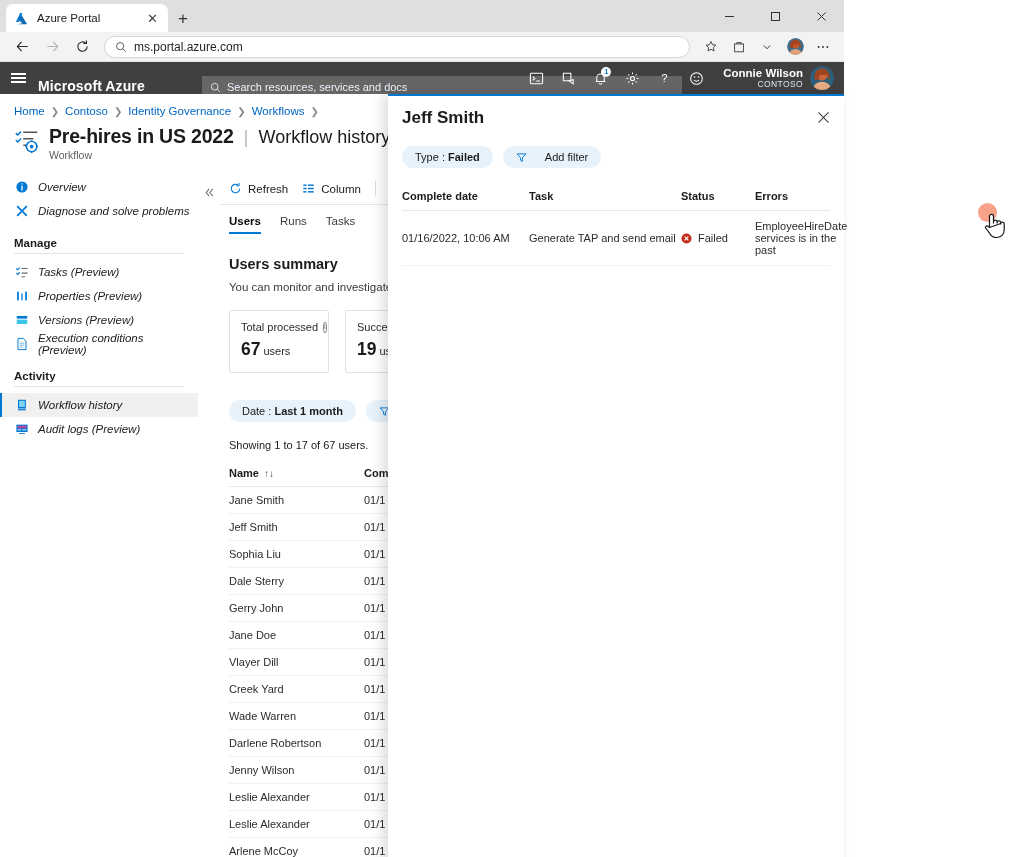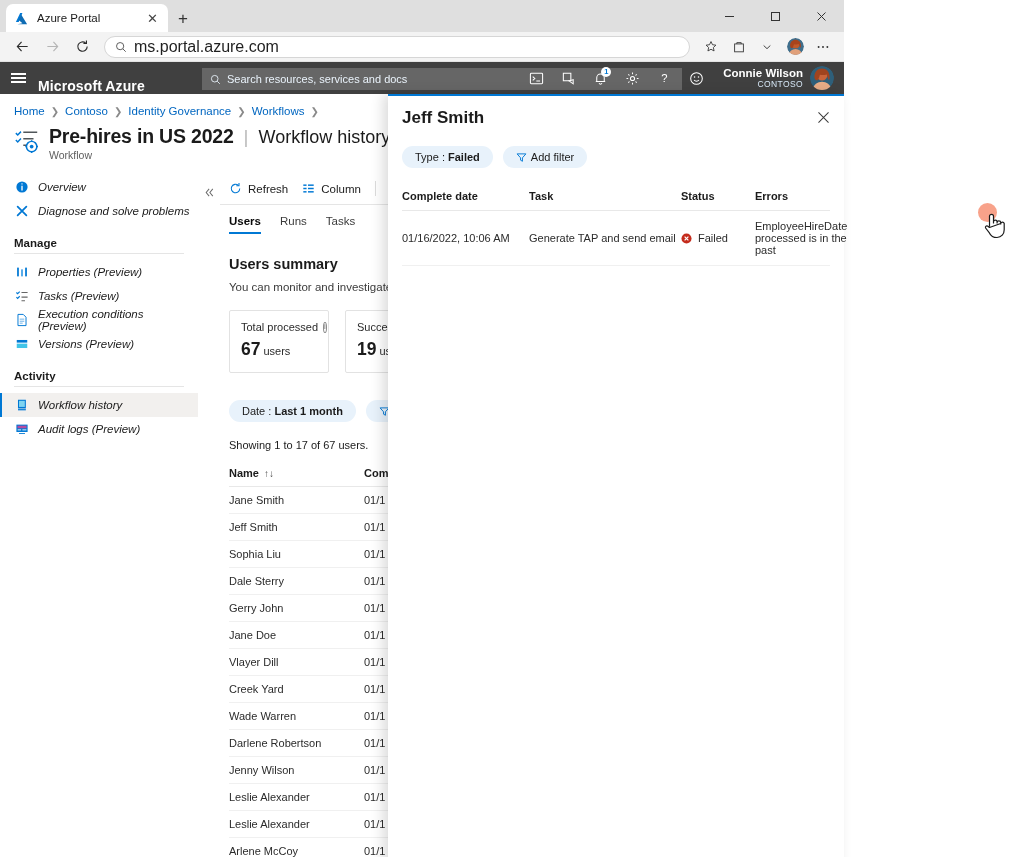"ms.portal.azure.com" .omnibox { font-size: 16px -> 12px }
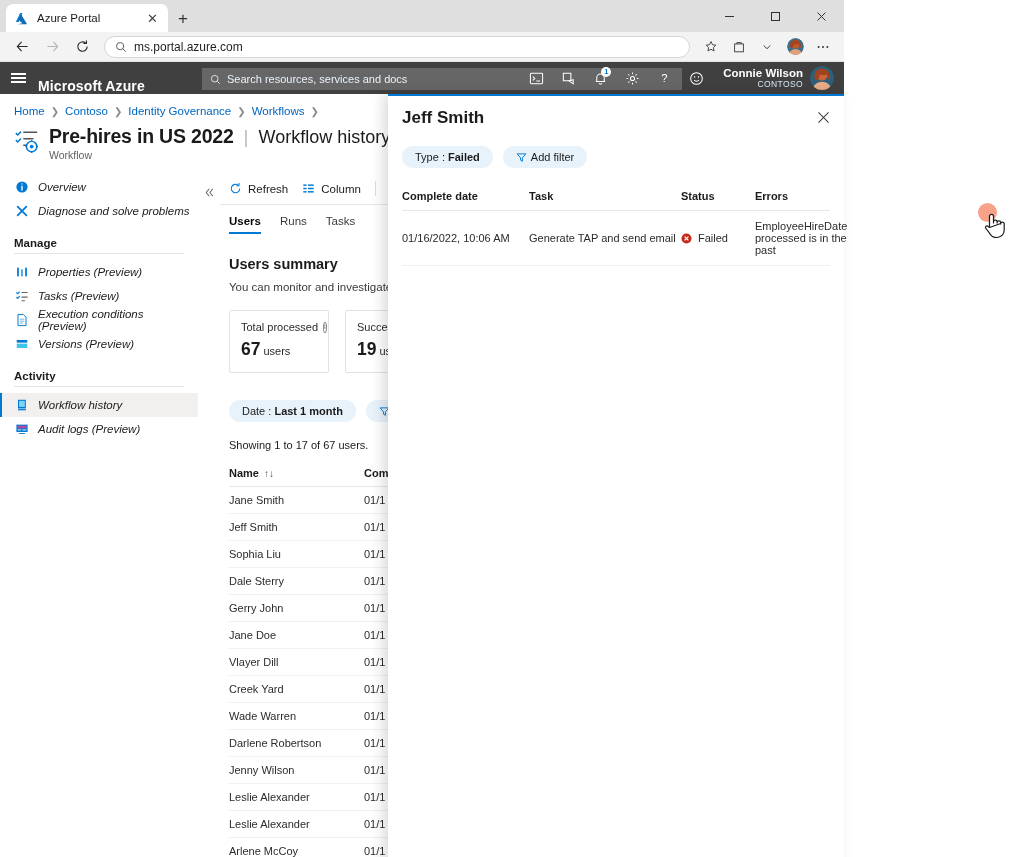"Search resources, services and docs" .azure-search { top: 6px -> 14px }
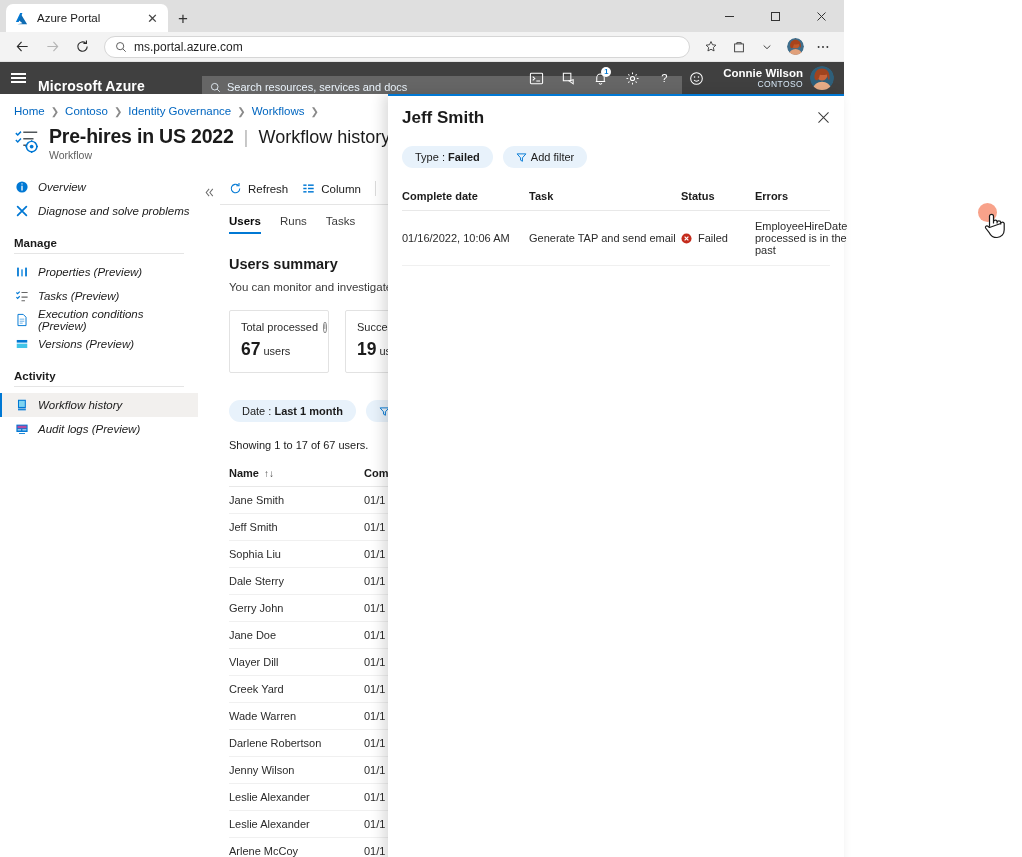"Add filter" .pill.addf { gap: 4px -> 18px }
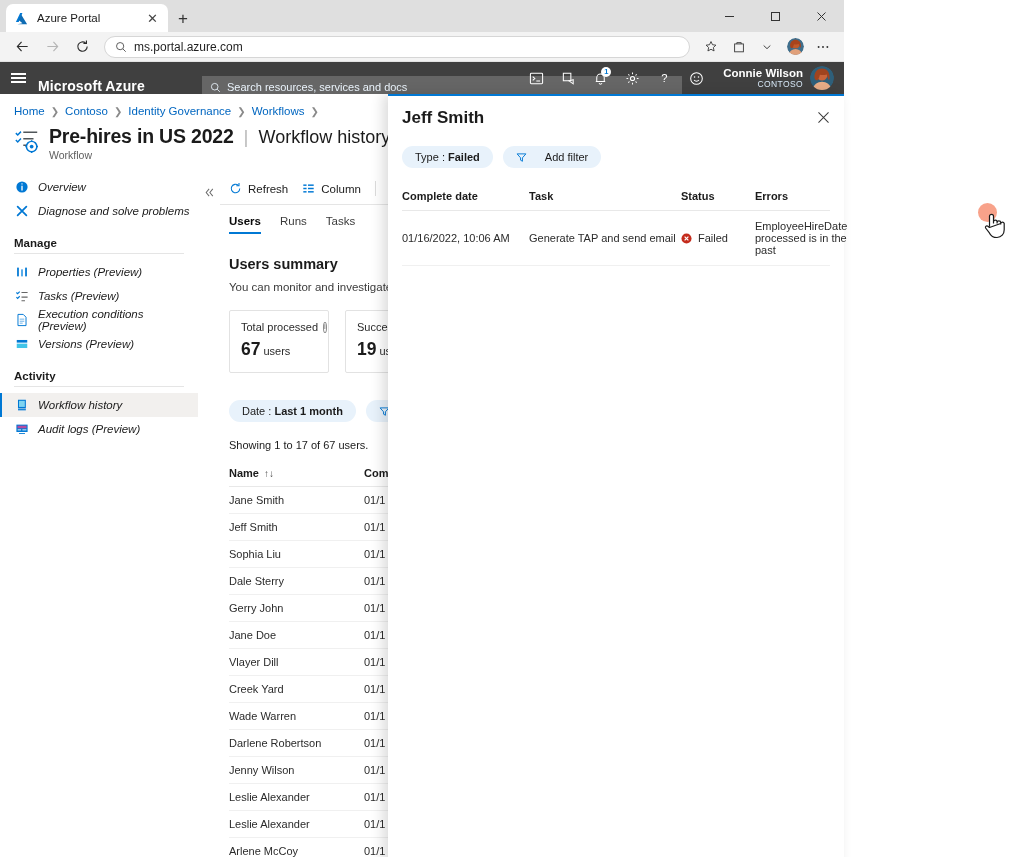"EmployeeHireDate processed is in the" div.f-errors { text: processed -> services }
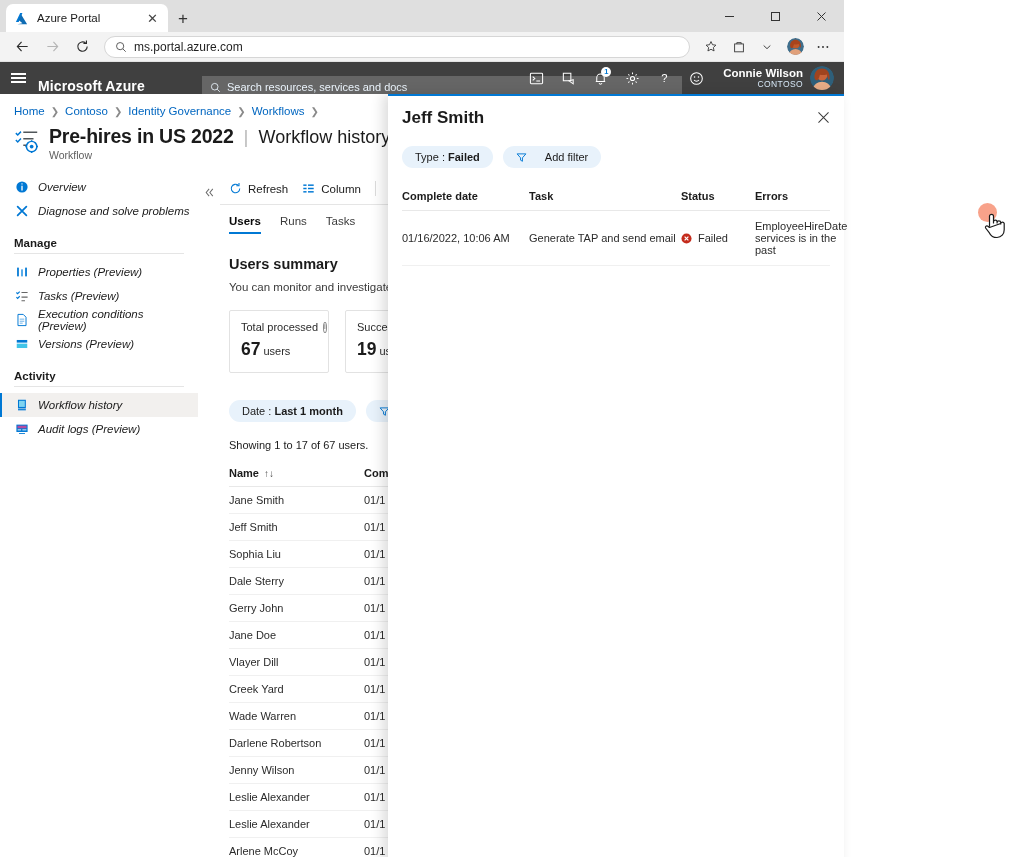"Properties (Preview)" div.nav-item { order: before "Tasks (Preview)" -> after "Tasks (Preview)" }
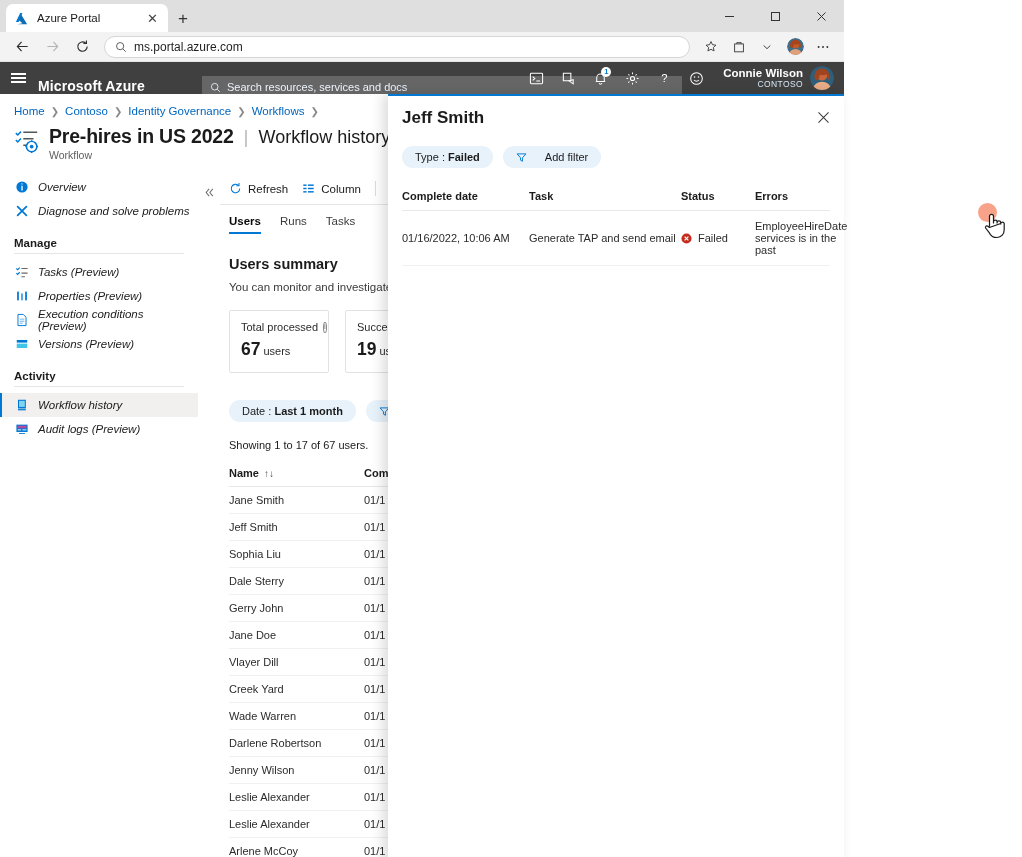"Execution conditions (Preview)" div.nav-item { order: before "Versions (Preview)" -> after "Versions (Preview)" }
